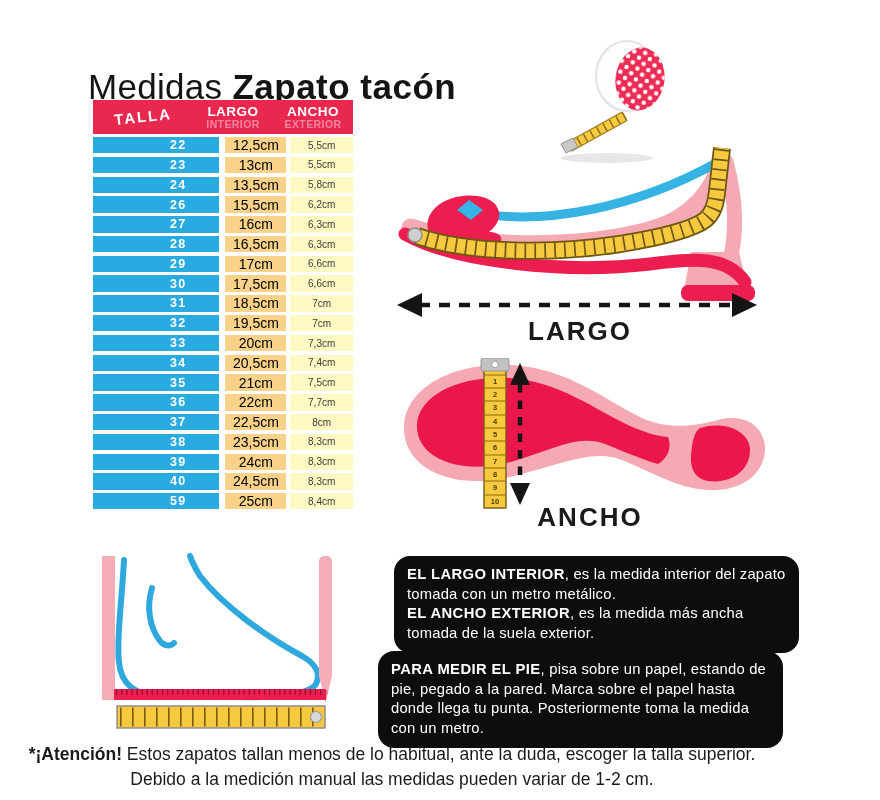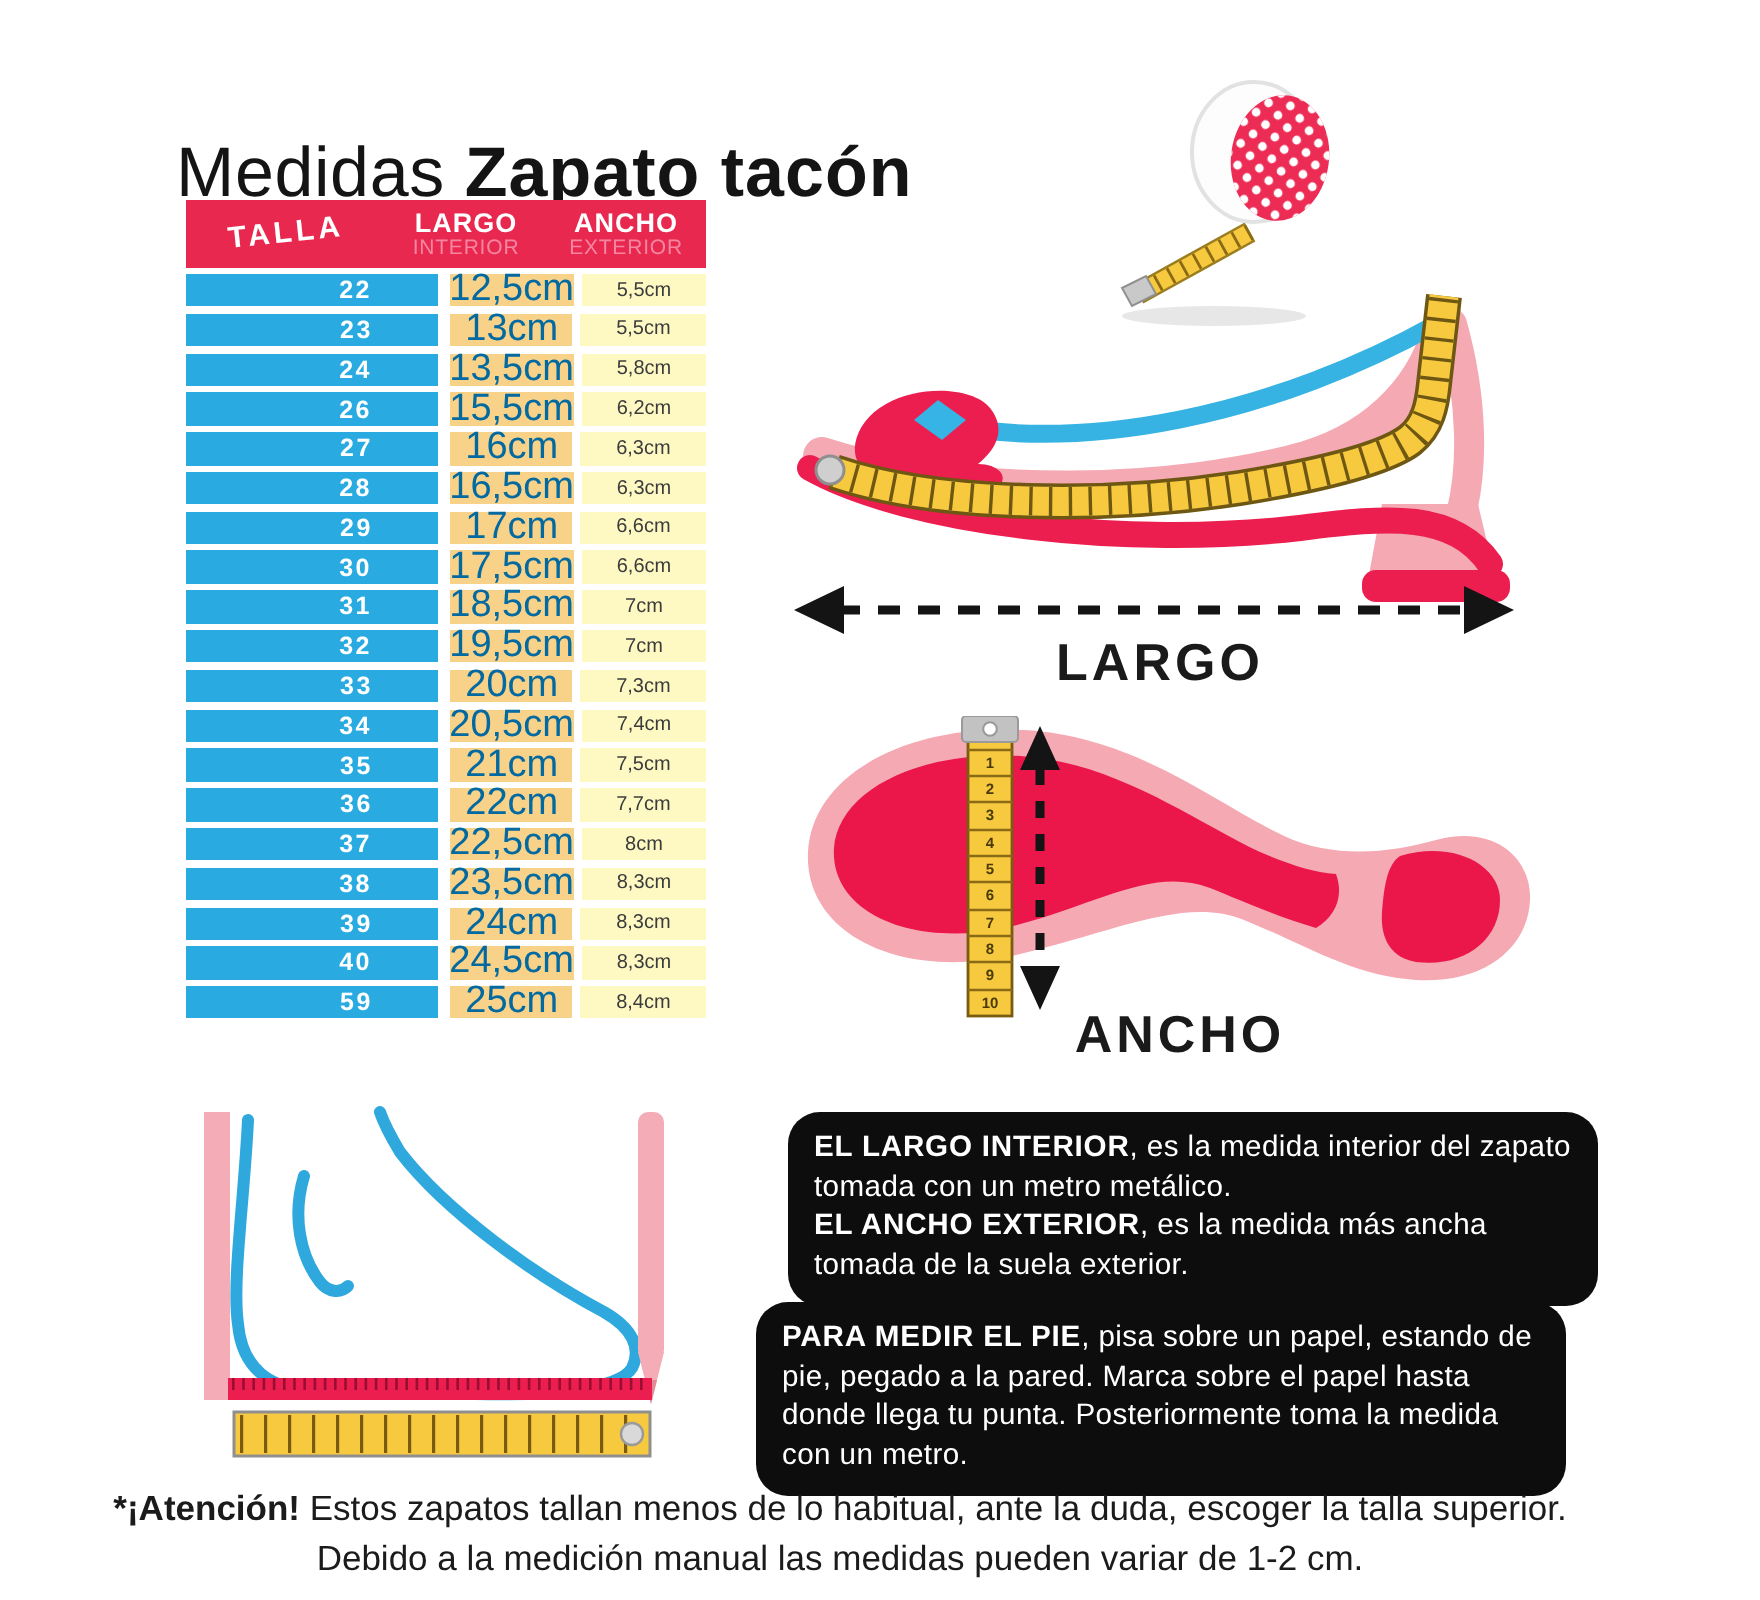"INTERIOR" .th-sub { font-weight: 400 -> 700 }
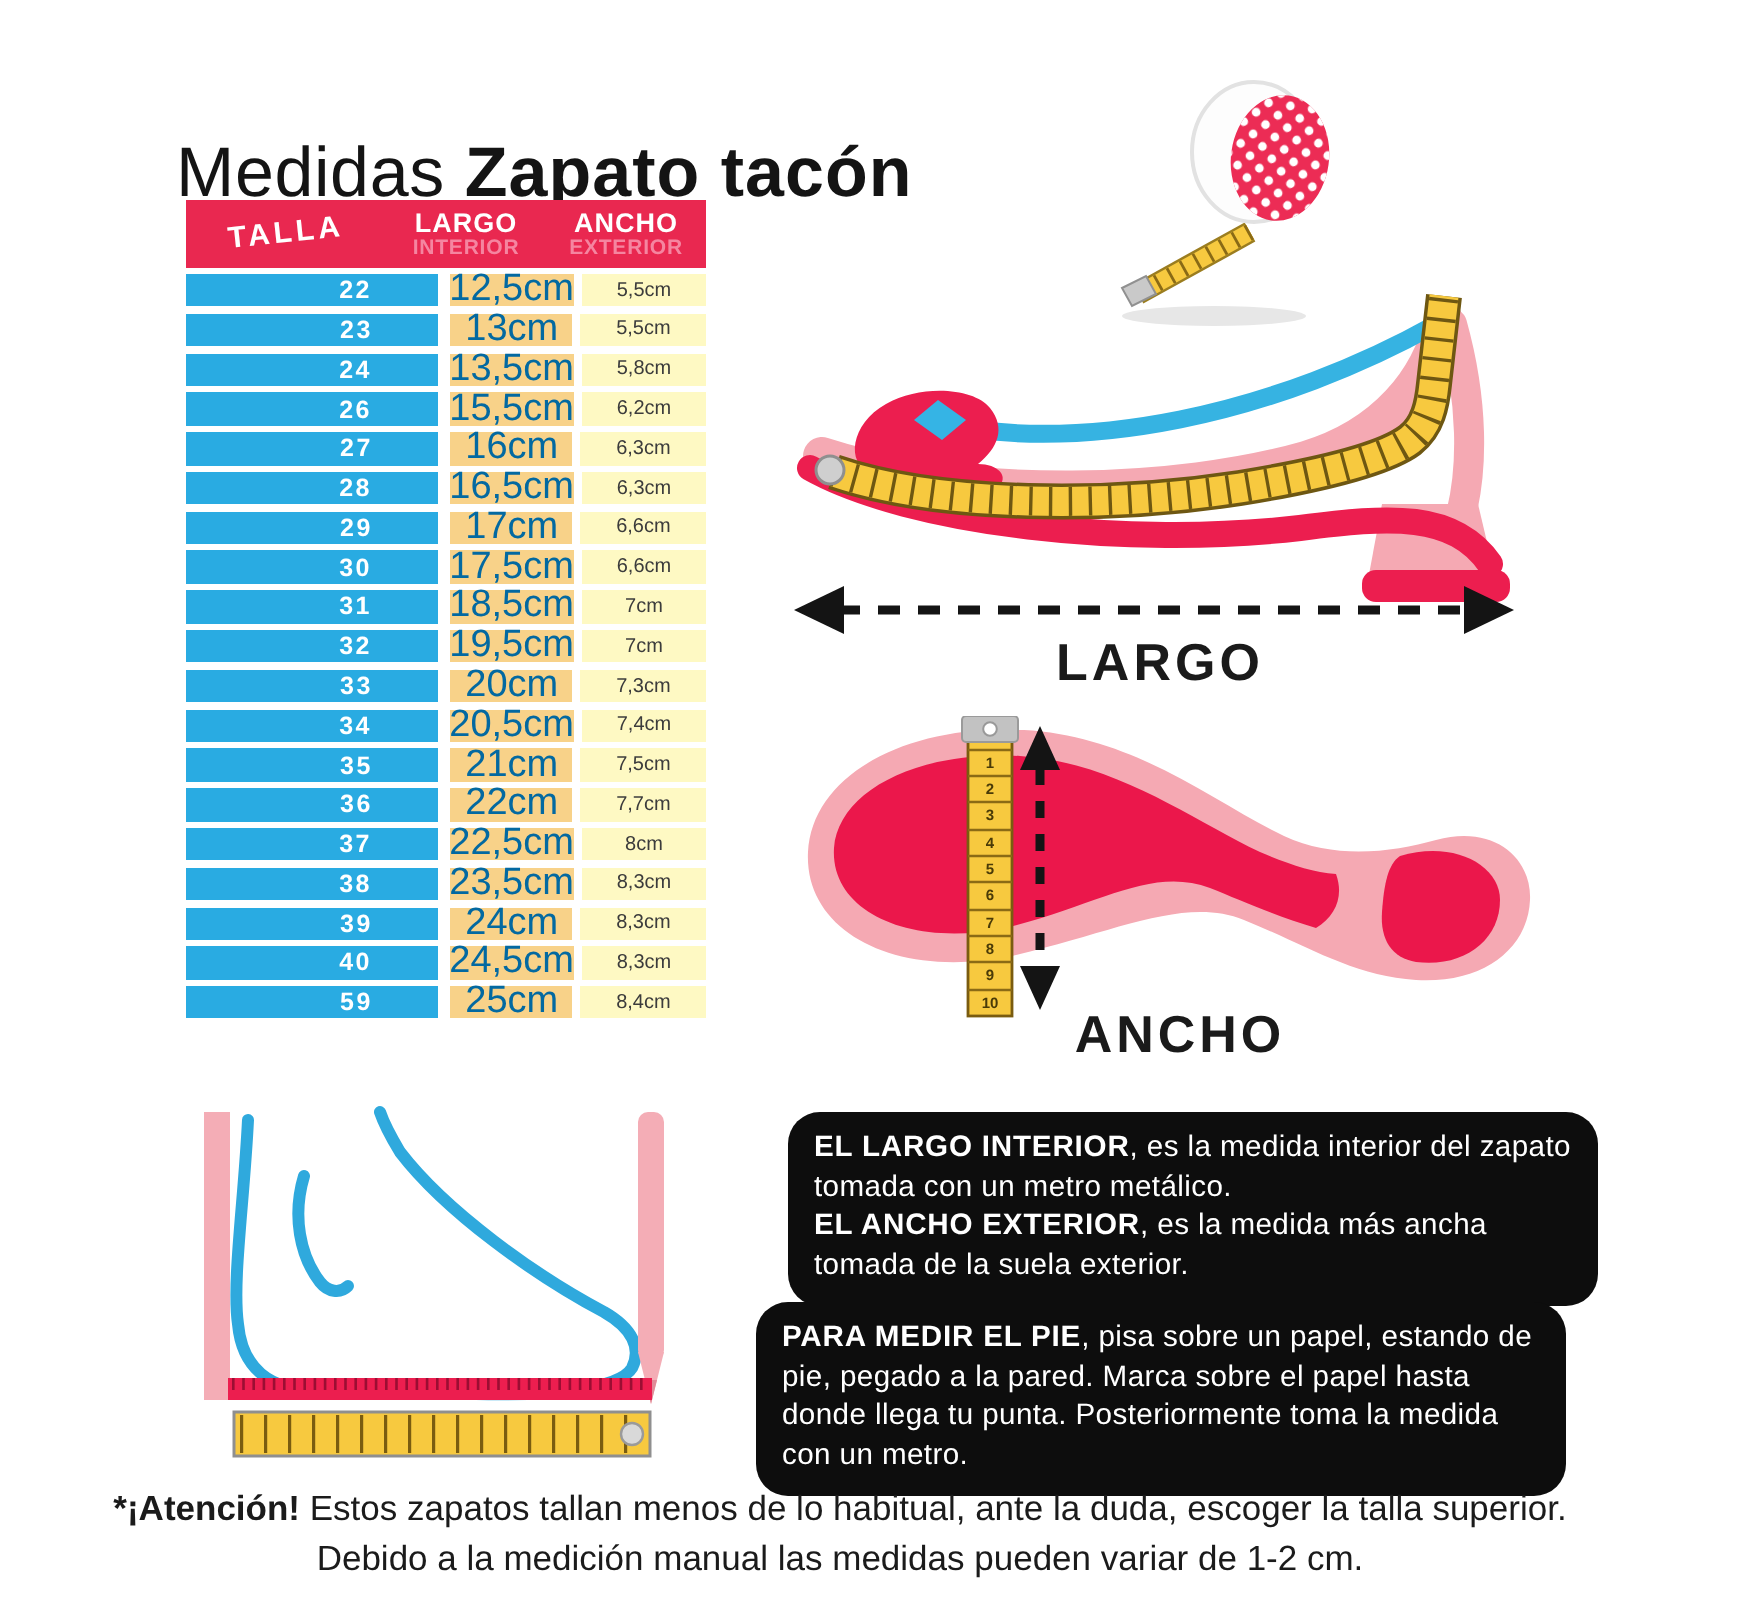"12,5cm" .cell-largo { color: #0369a1 -> #000000; font-size: 19px -> 14px }
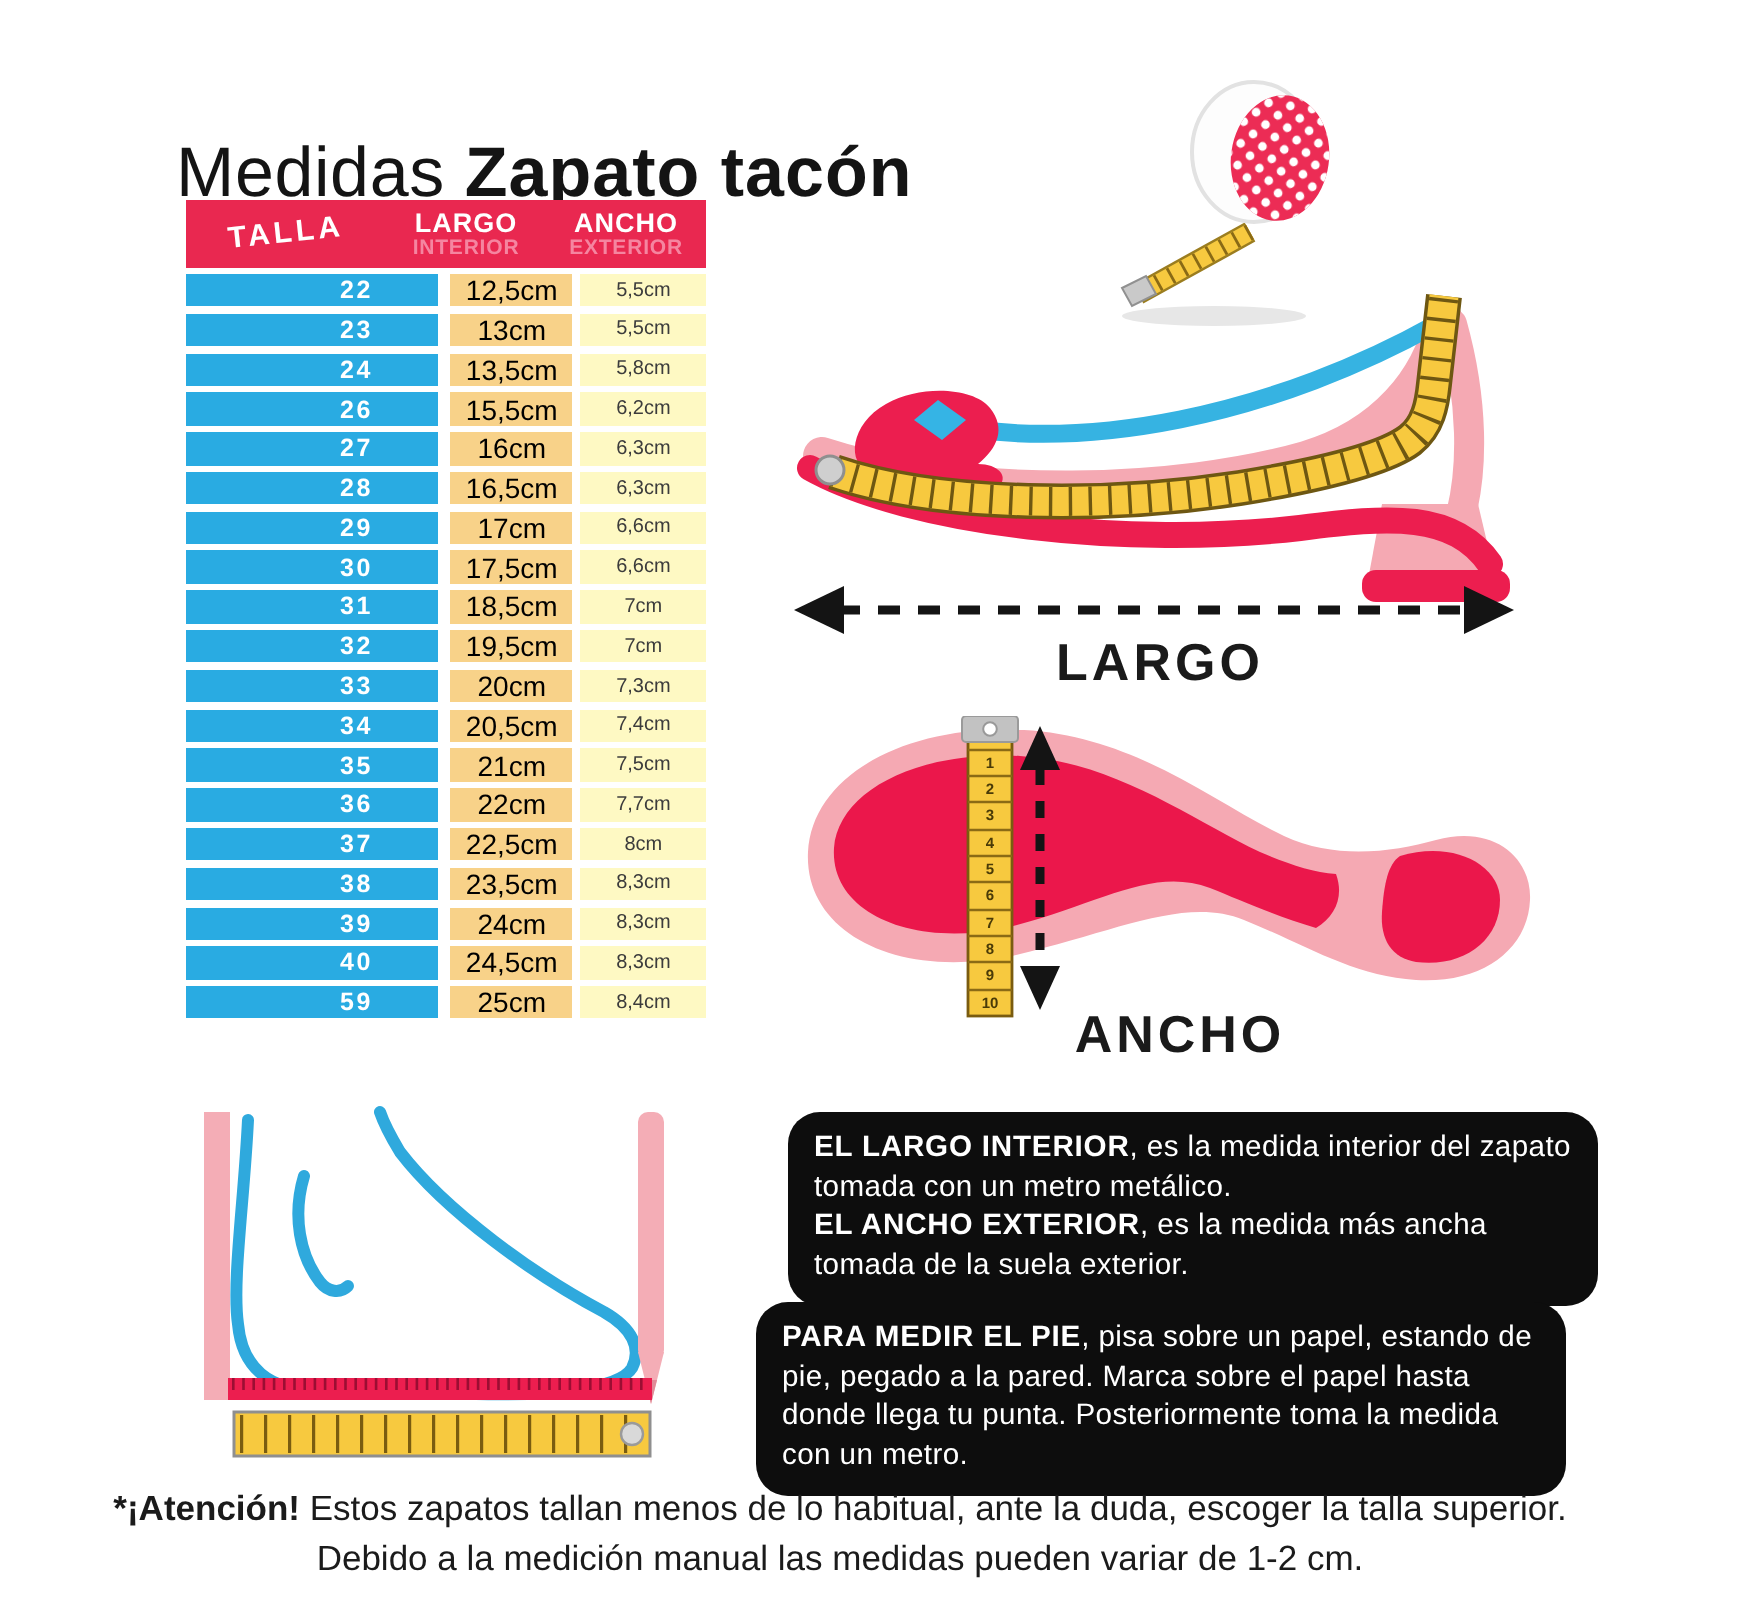"*¡Atención! Estos zapatos tallan menos" .footer { padding-left: 28px -> none }
